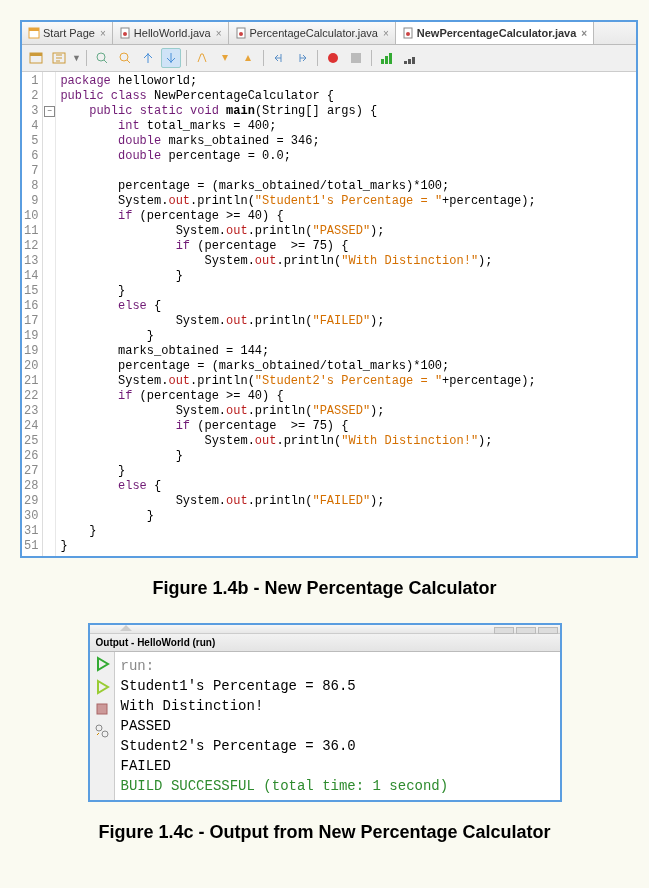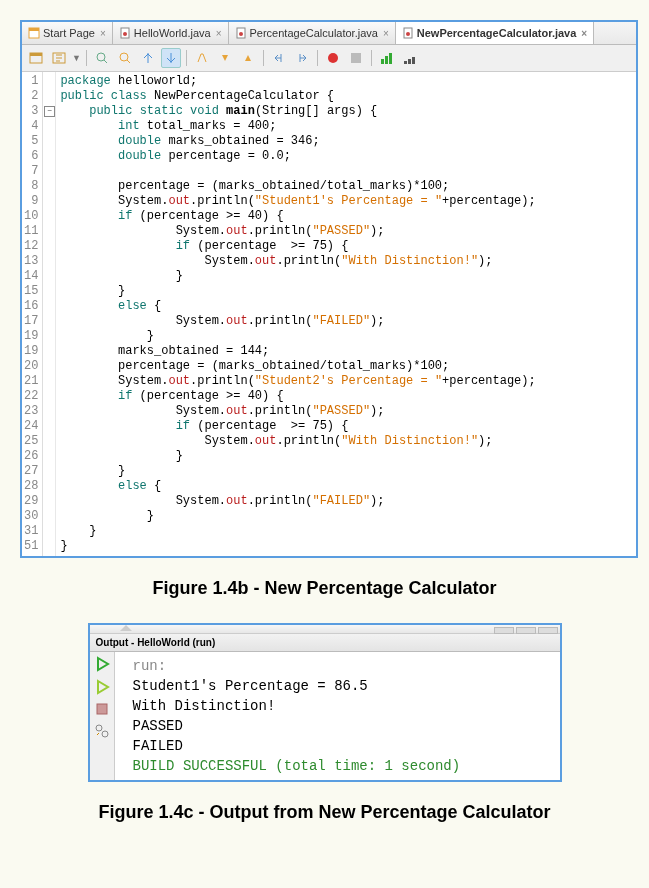"package" .kw { color: #0f766e -> #701a75 }
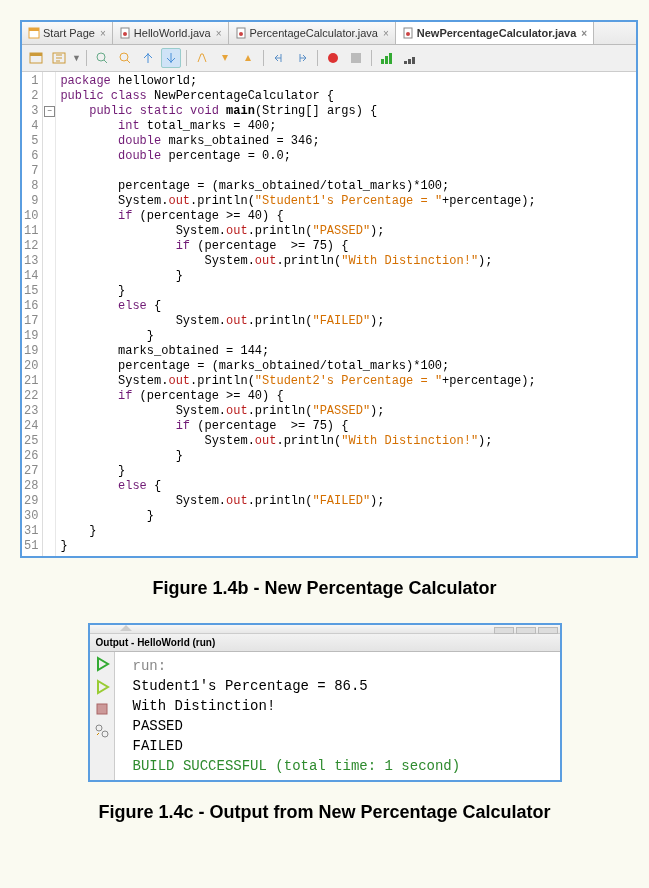"run:" .out-text { margin-left: 12px -> none }
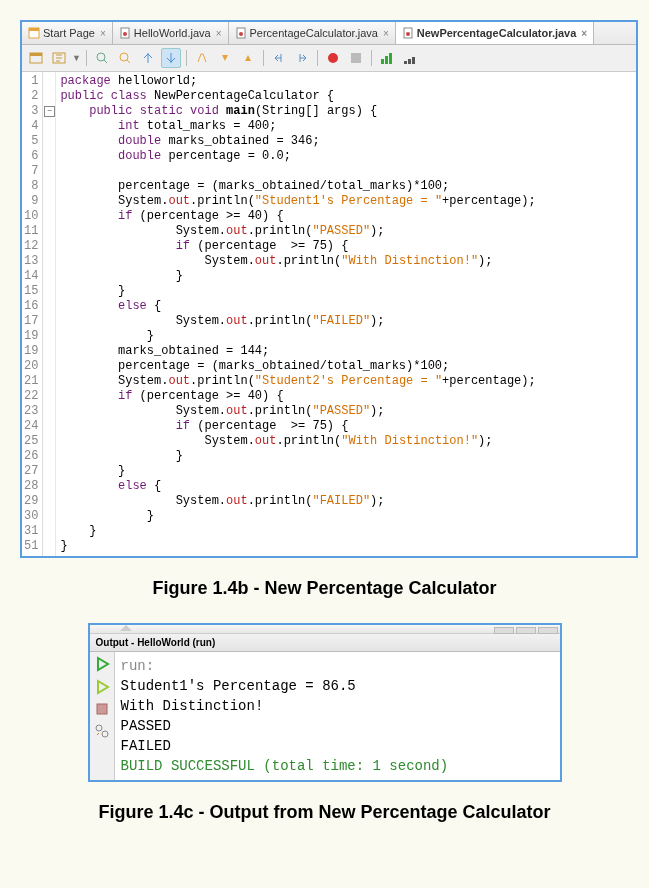"Student2's Percentage = 36.0" div { html: none -> <div>Student2's Percentage = 36.0</div> }
